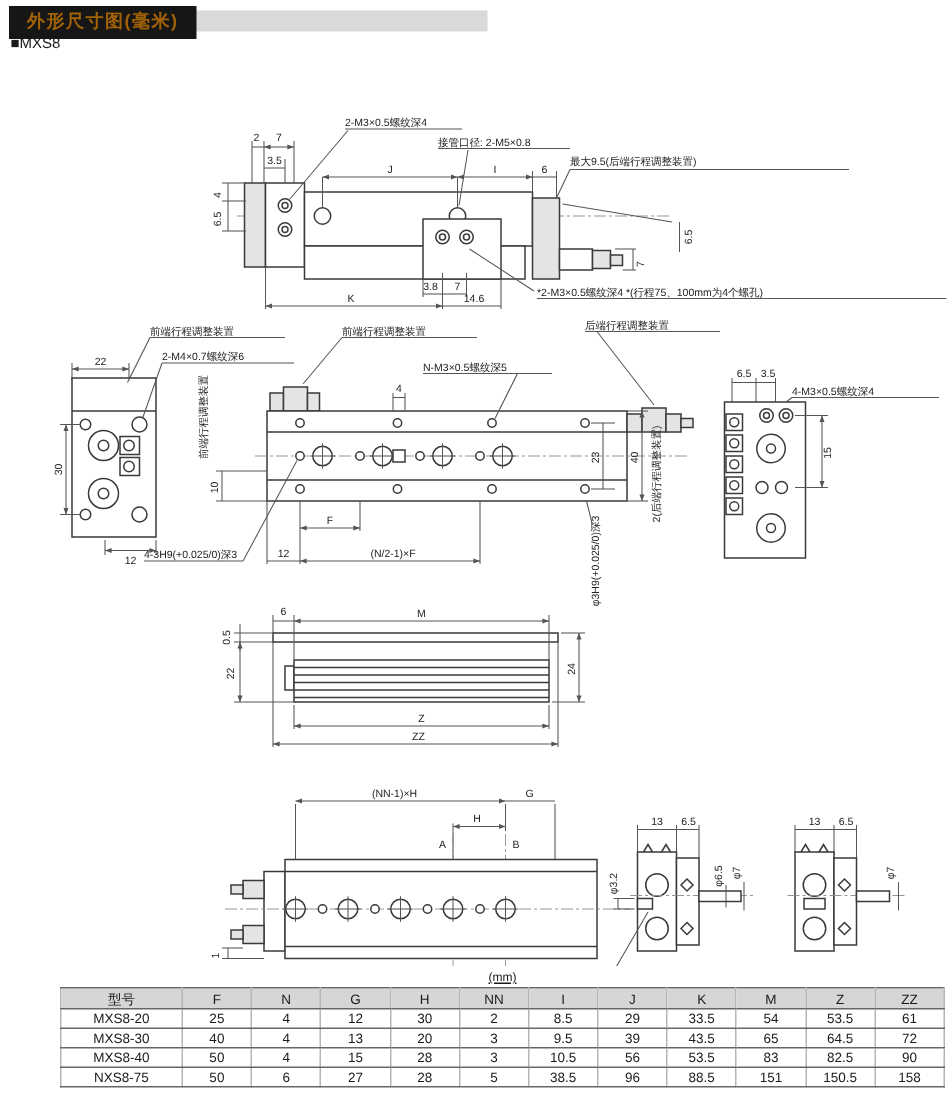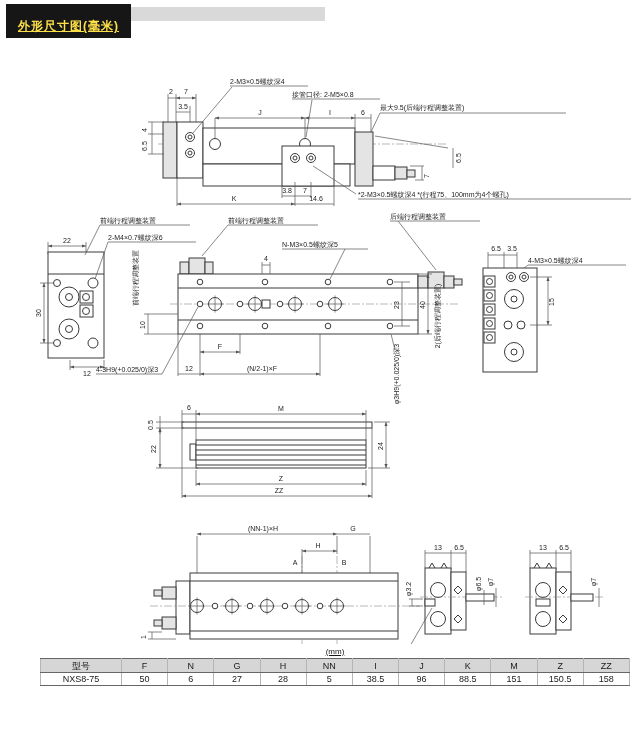"外形尺寸图(毫米)" .titlebar { color: #fde047 -> #a16207; padding: 14px 12px 3px 12px -> 2px 12px 3px 12px; text-decoration: underline -> none }
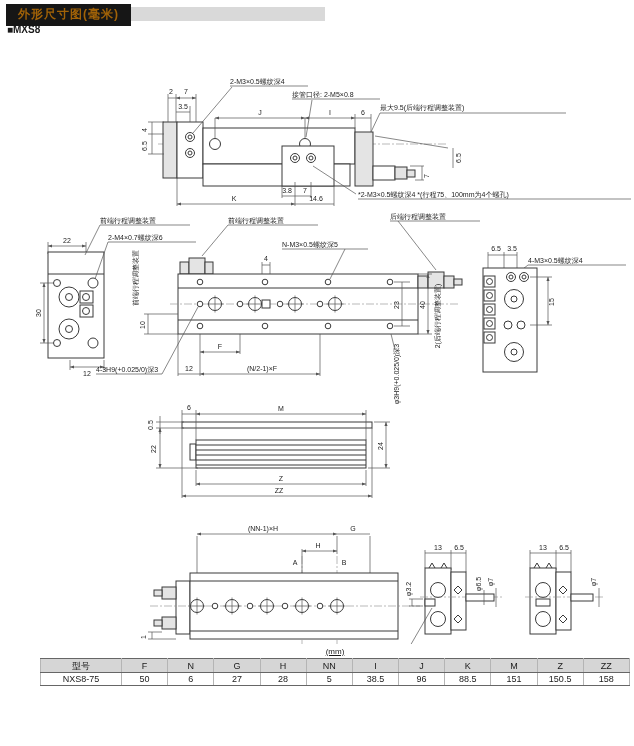"■MXS8" .model { font-weight: bold -> normal }
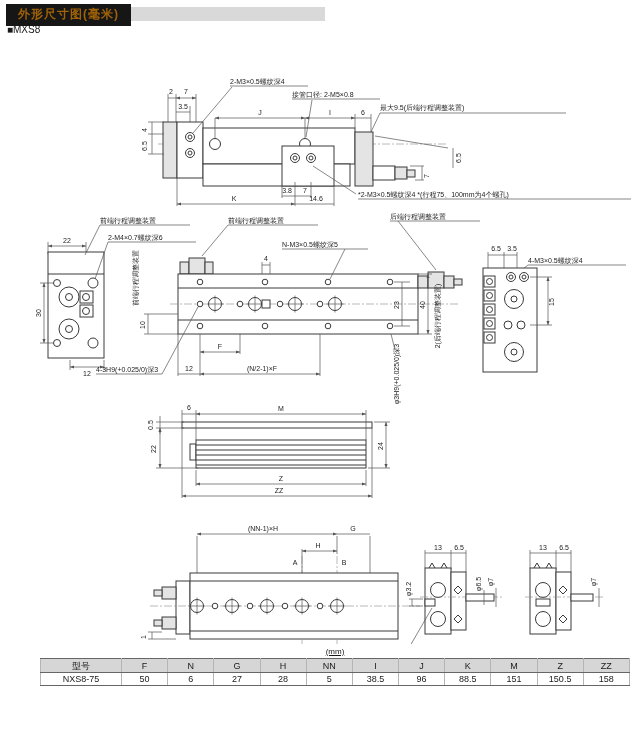"MXS8-20" tr { html: none -> <tr> <td>MXS8-20</td> <td>25</td> <td>4</td> <td>12</td> <td>30</td> <td>2</td> <td>8.5</td> <td>29</td> <td>33.5</td> <td>54</td> <td>53.5</td> <td>61</td> </tr> }
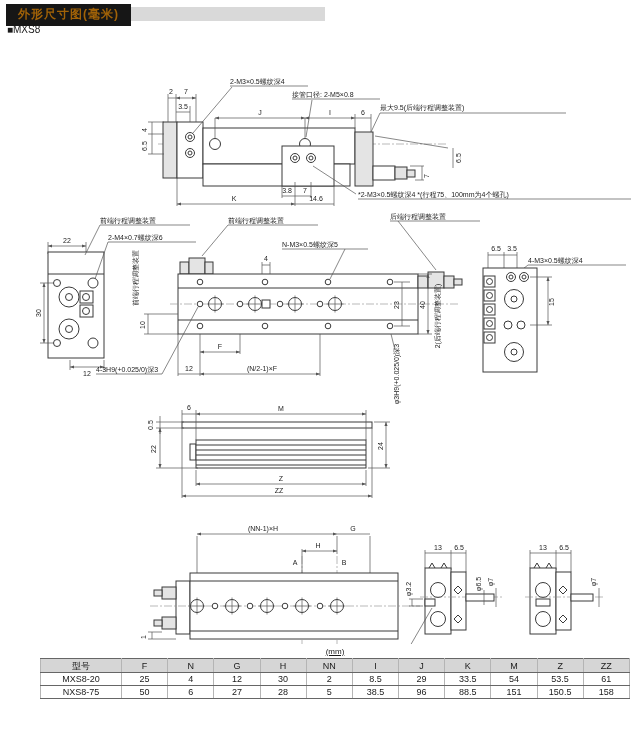"MXS8-30" tr { html: none -> <tr> <td>MXS8-30</td> <td>40</td> <td>4</td> <td>13</td> <td>20</td> <td>3</td> <td>9.5</td> <td>39</td> <td>43.5</td> <td>65</td> <td>64.5</td> <td>72</td> </tr> }
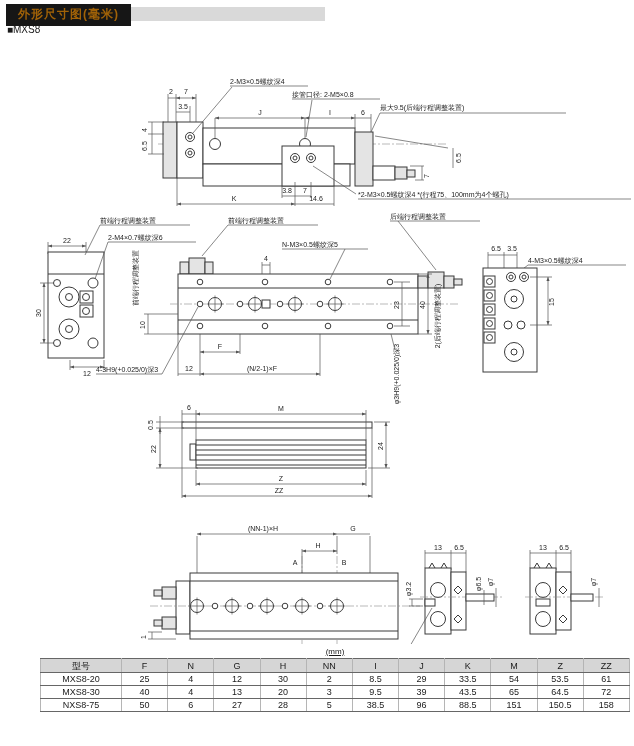"MXS8-40" tr { html: none -> <tr> <td>MXS8-40</td> <td>50</td> <td>4</td> <td>15</td> <td>28</td> <td>3</td> <td>10.5</td> <td>56</td> <td>53.5</td> <td>83</td> <td>82.5</td> <td>90</td> </tr> }
